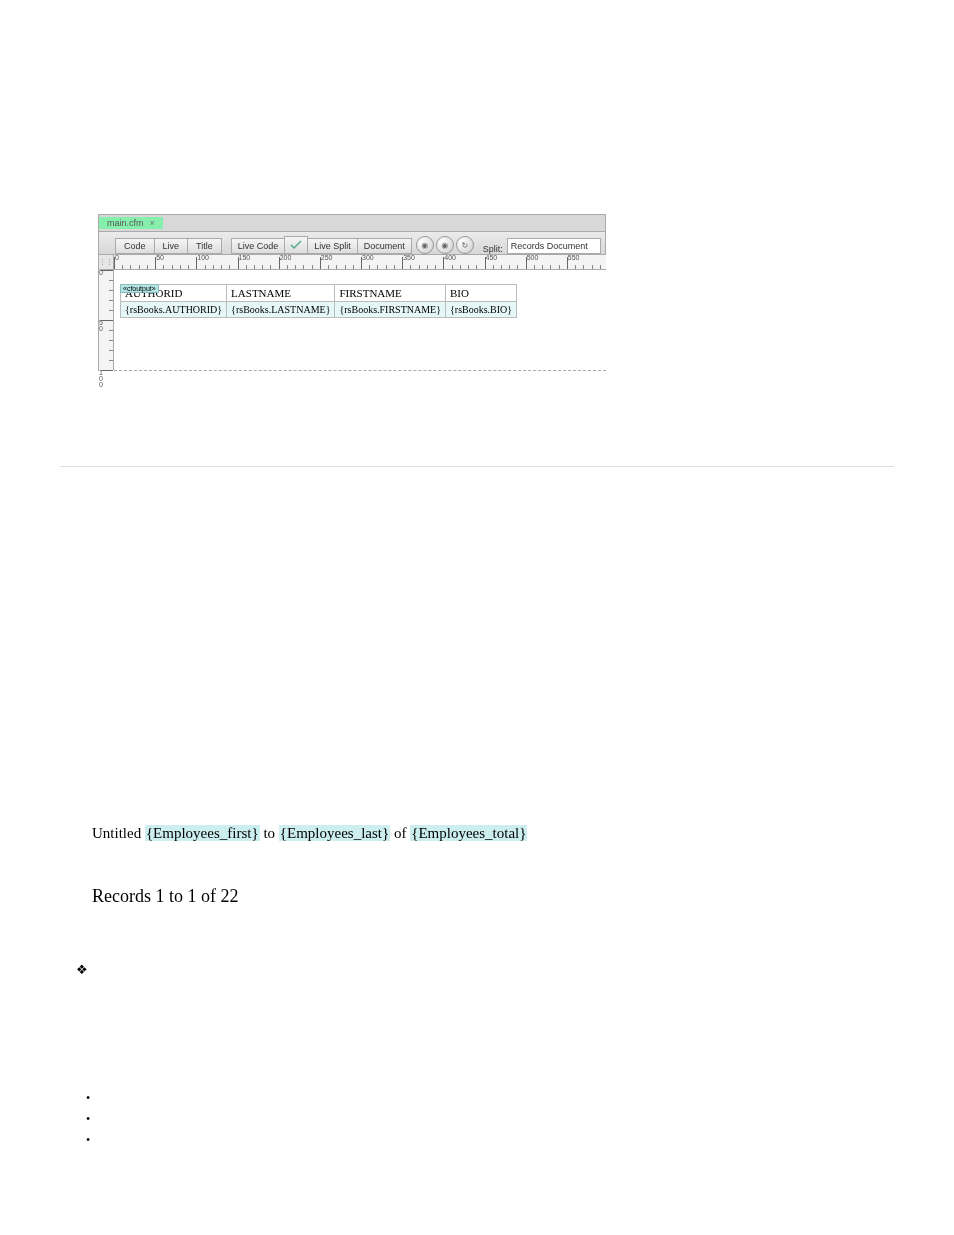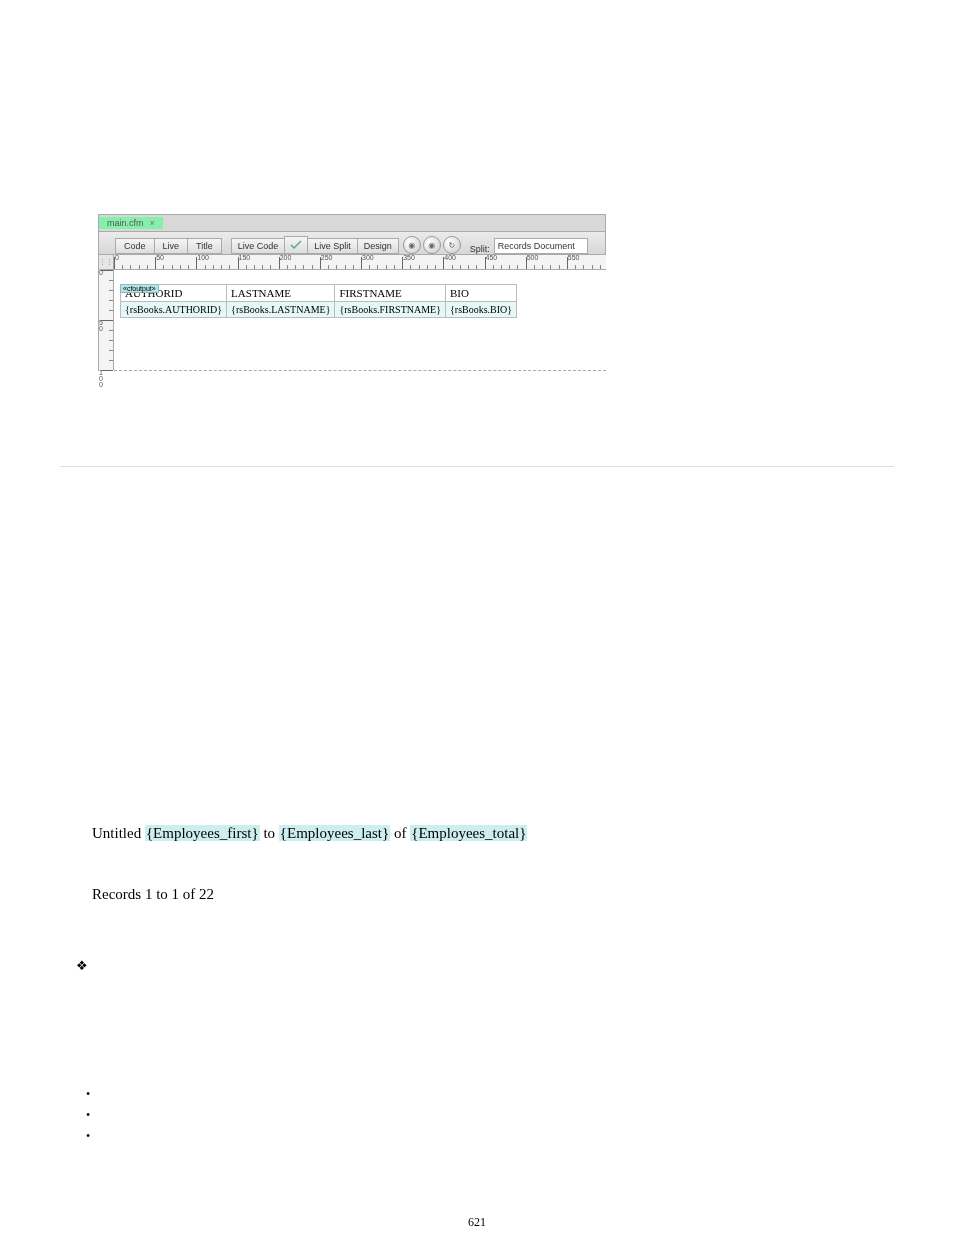"Design" span.tb-btn { text: Design -> Document }
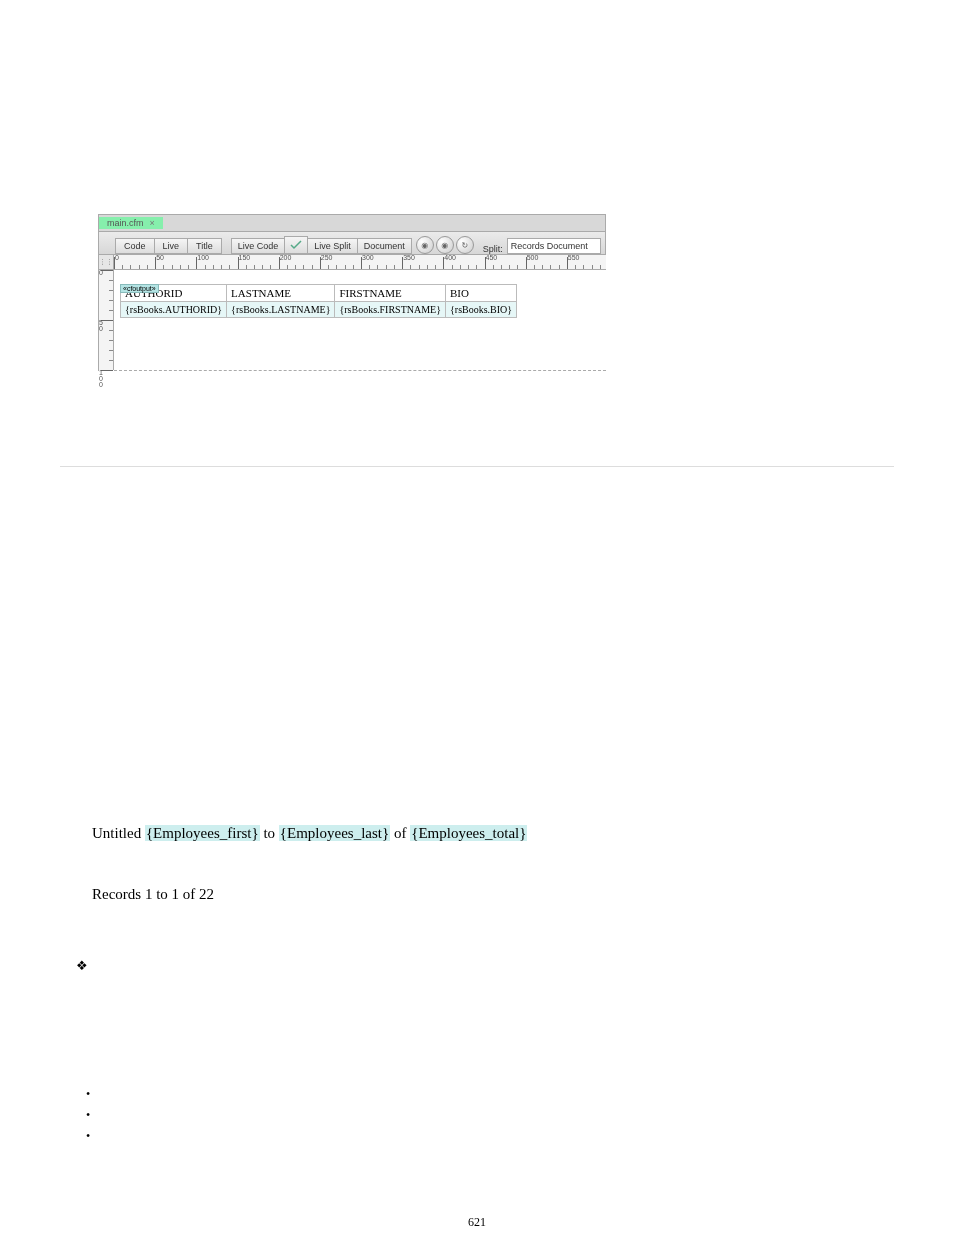"Records 1 to 1 of" .records-2 { font-size: 15px -> 18px }
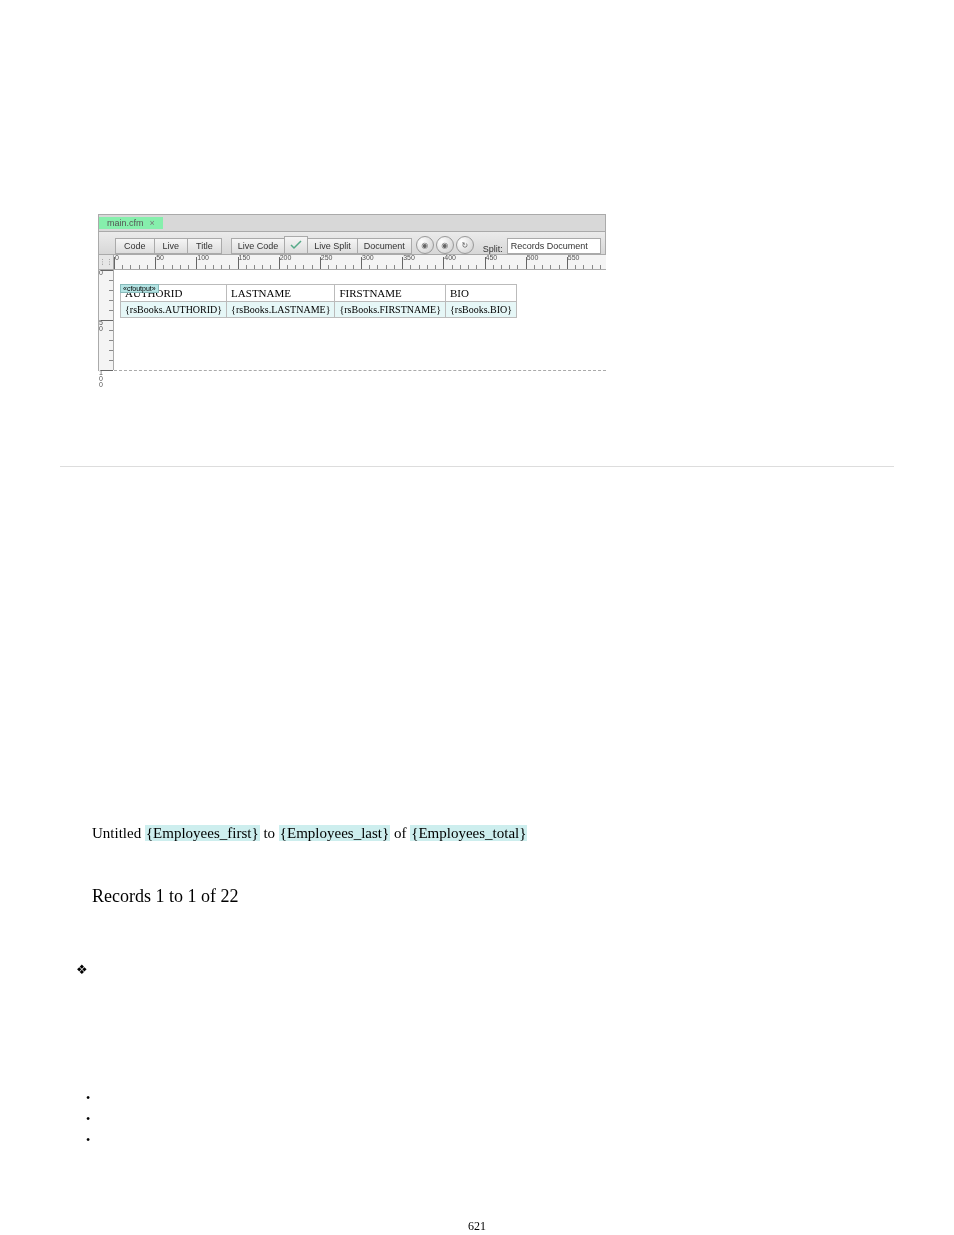"621" div.page-num { html: <div>621</div> -> none }
